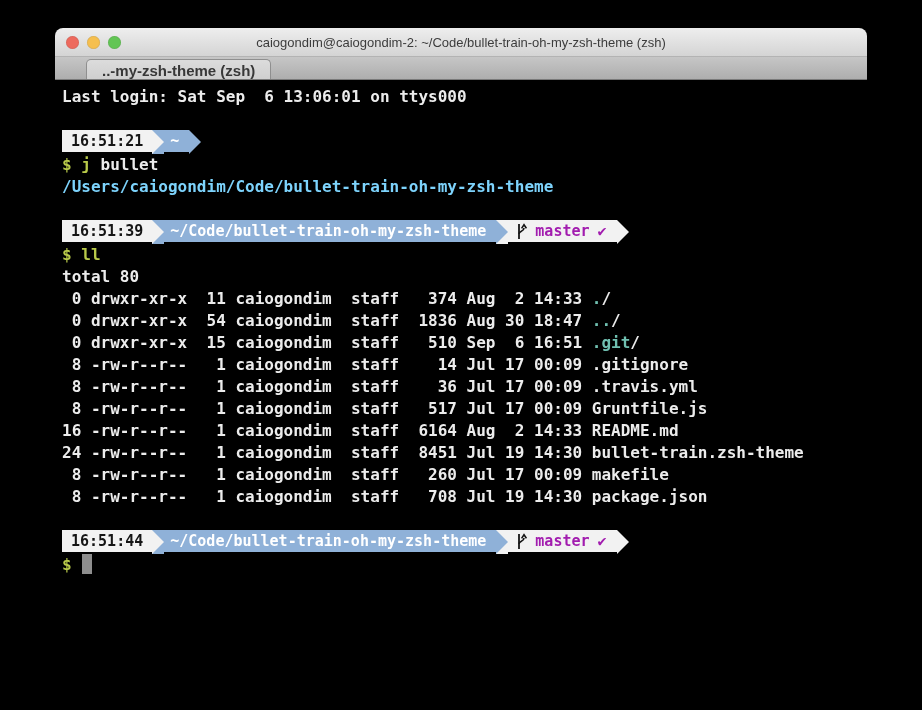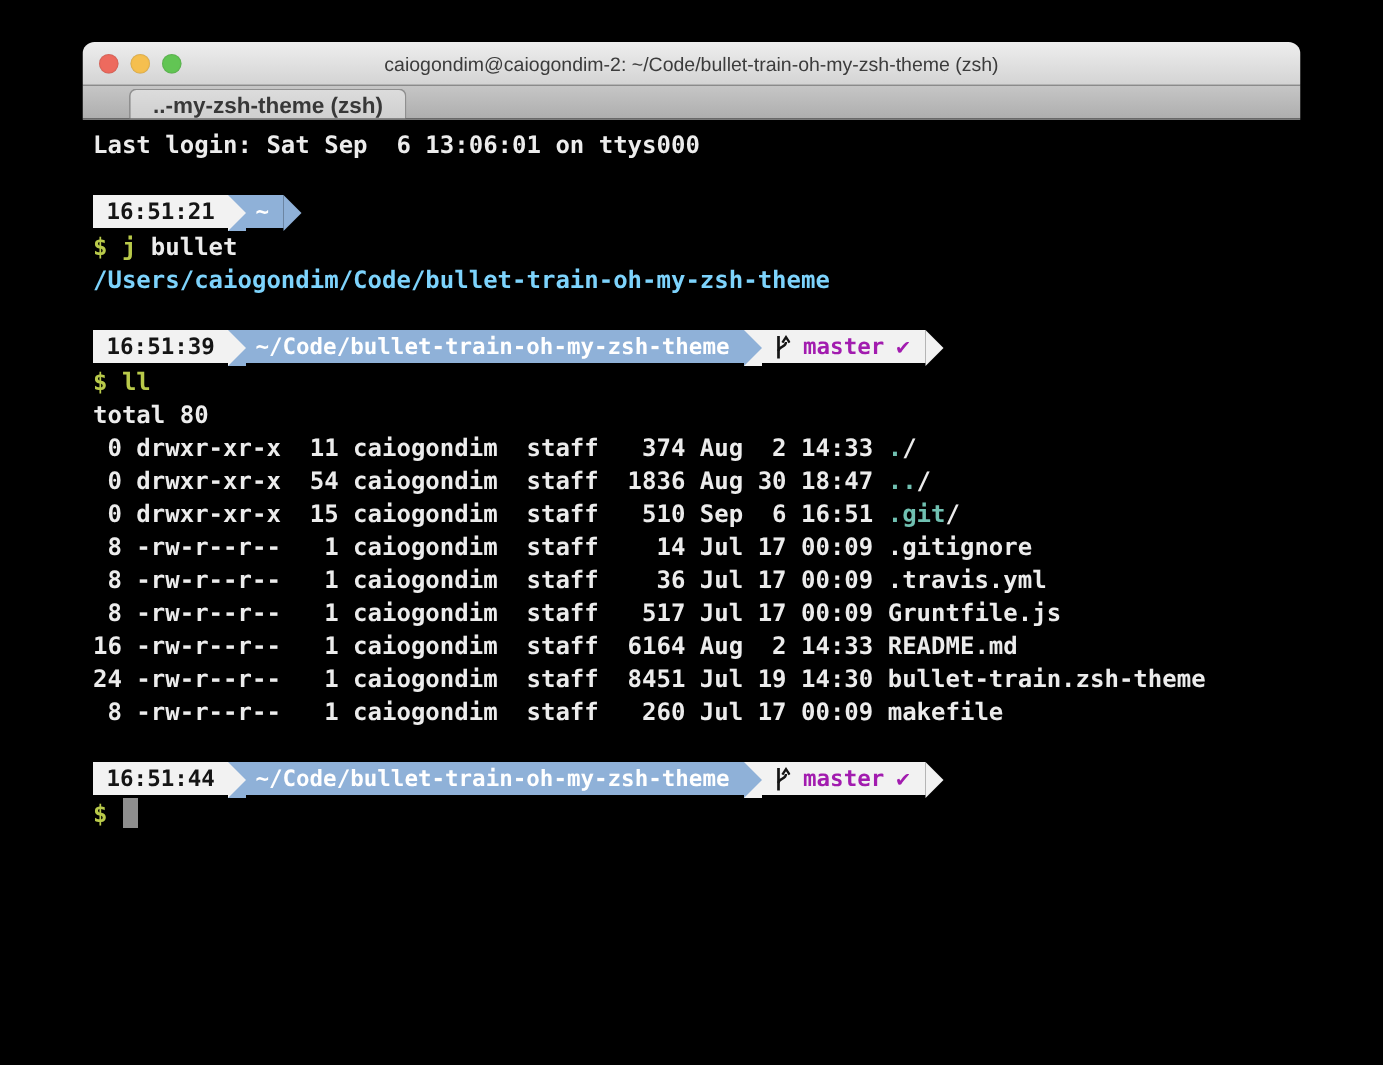"8 -rw-r--r-- 1 caiogondim staff 708" div.tline { html: none -> <div><span> 8 -rw-r--r-- 1 caiogondim staff 708 Jul 19 14:30 </span><span>package.json</span></div> }
